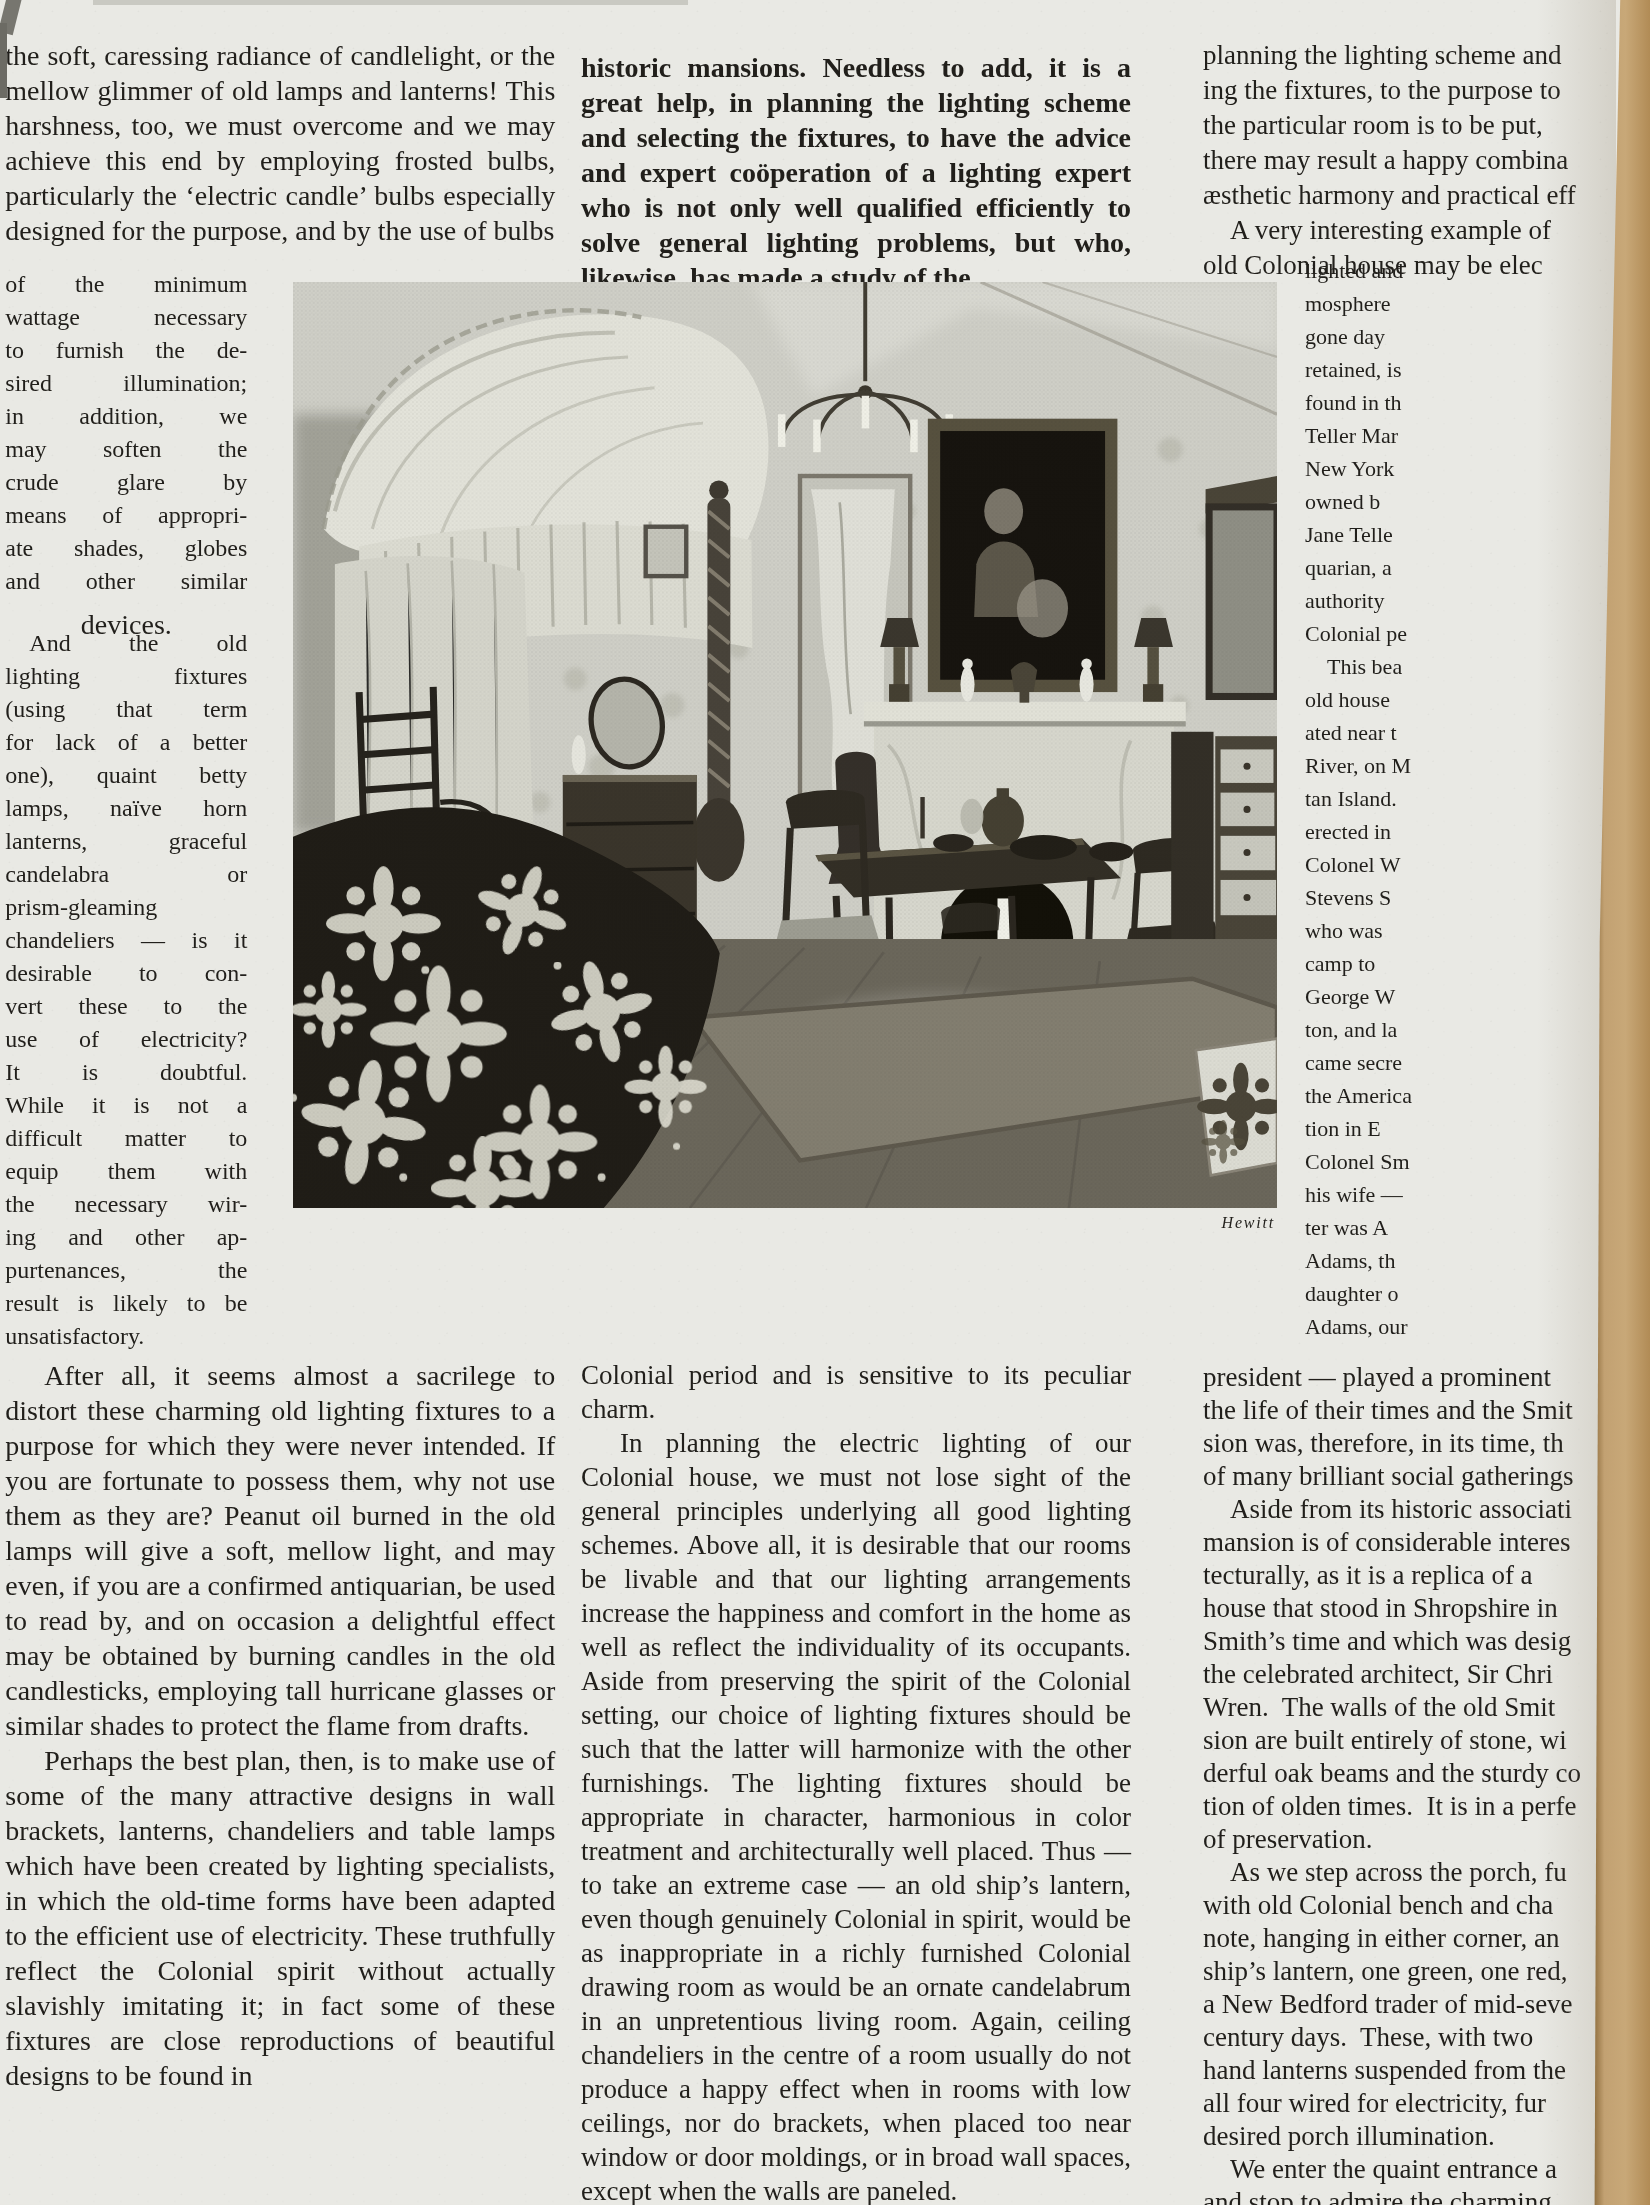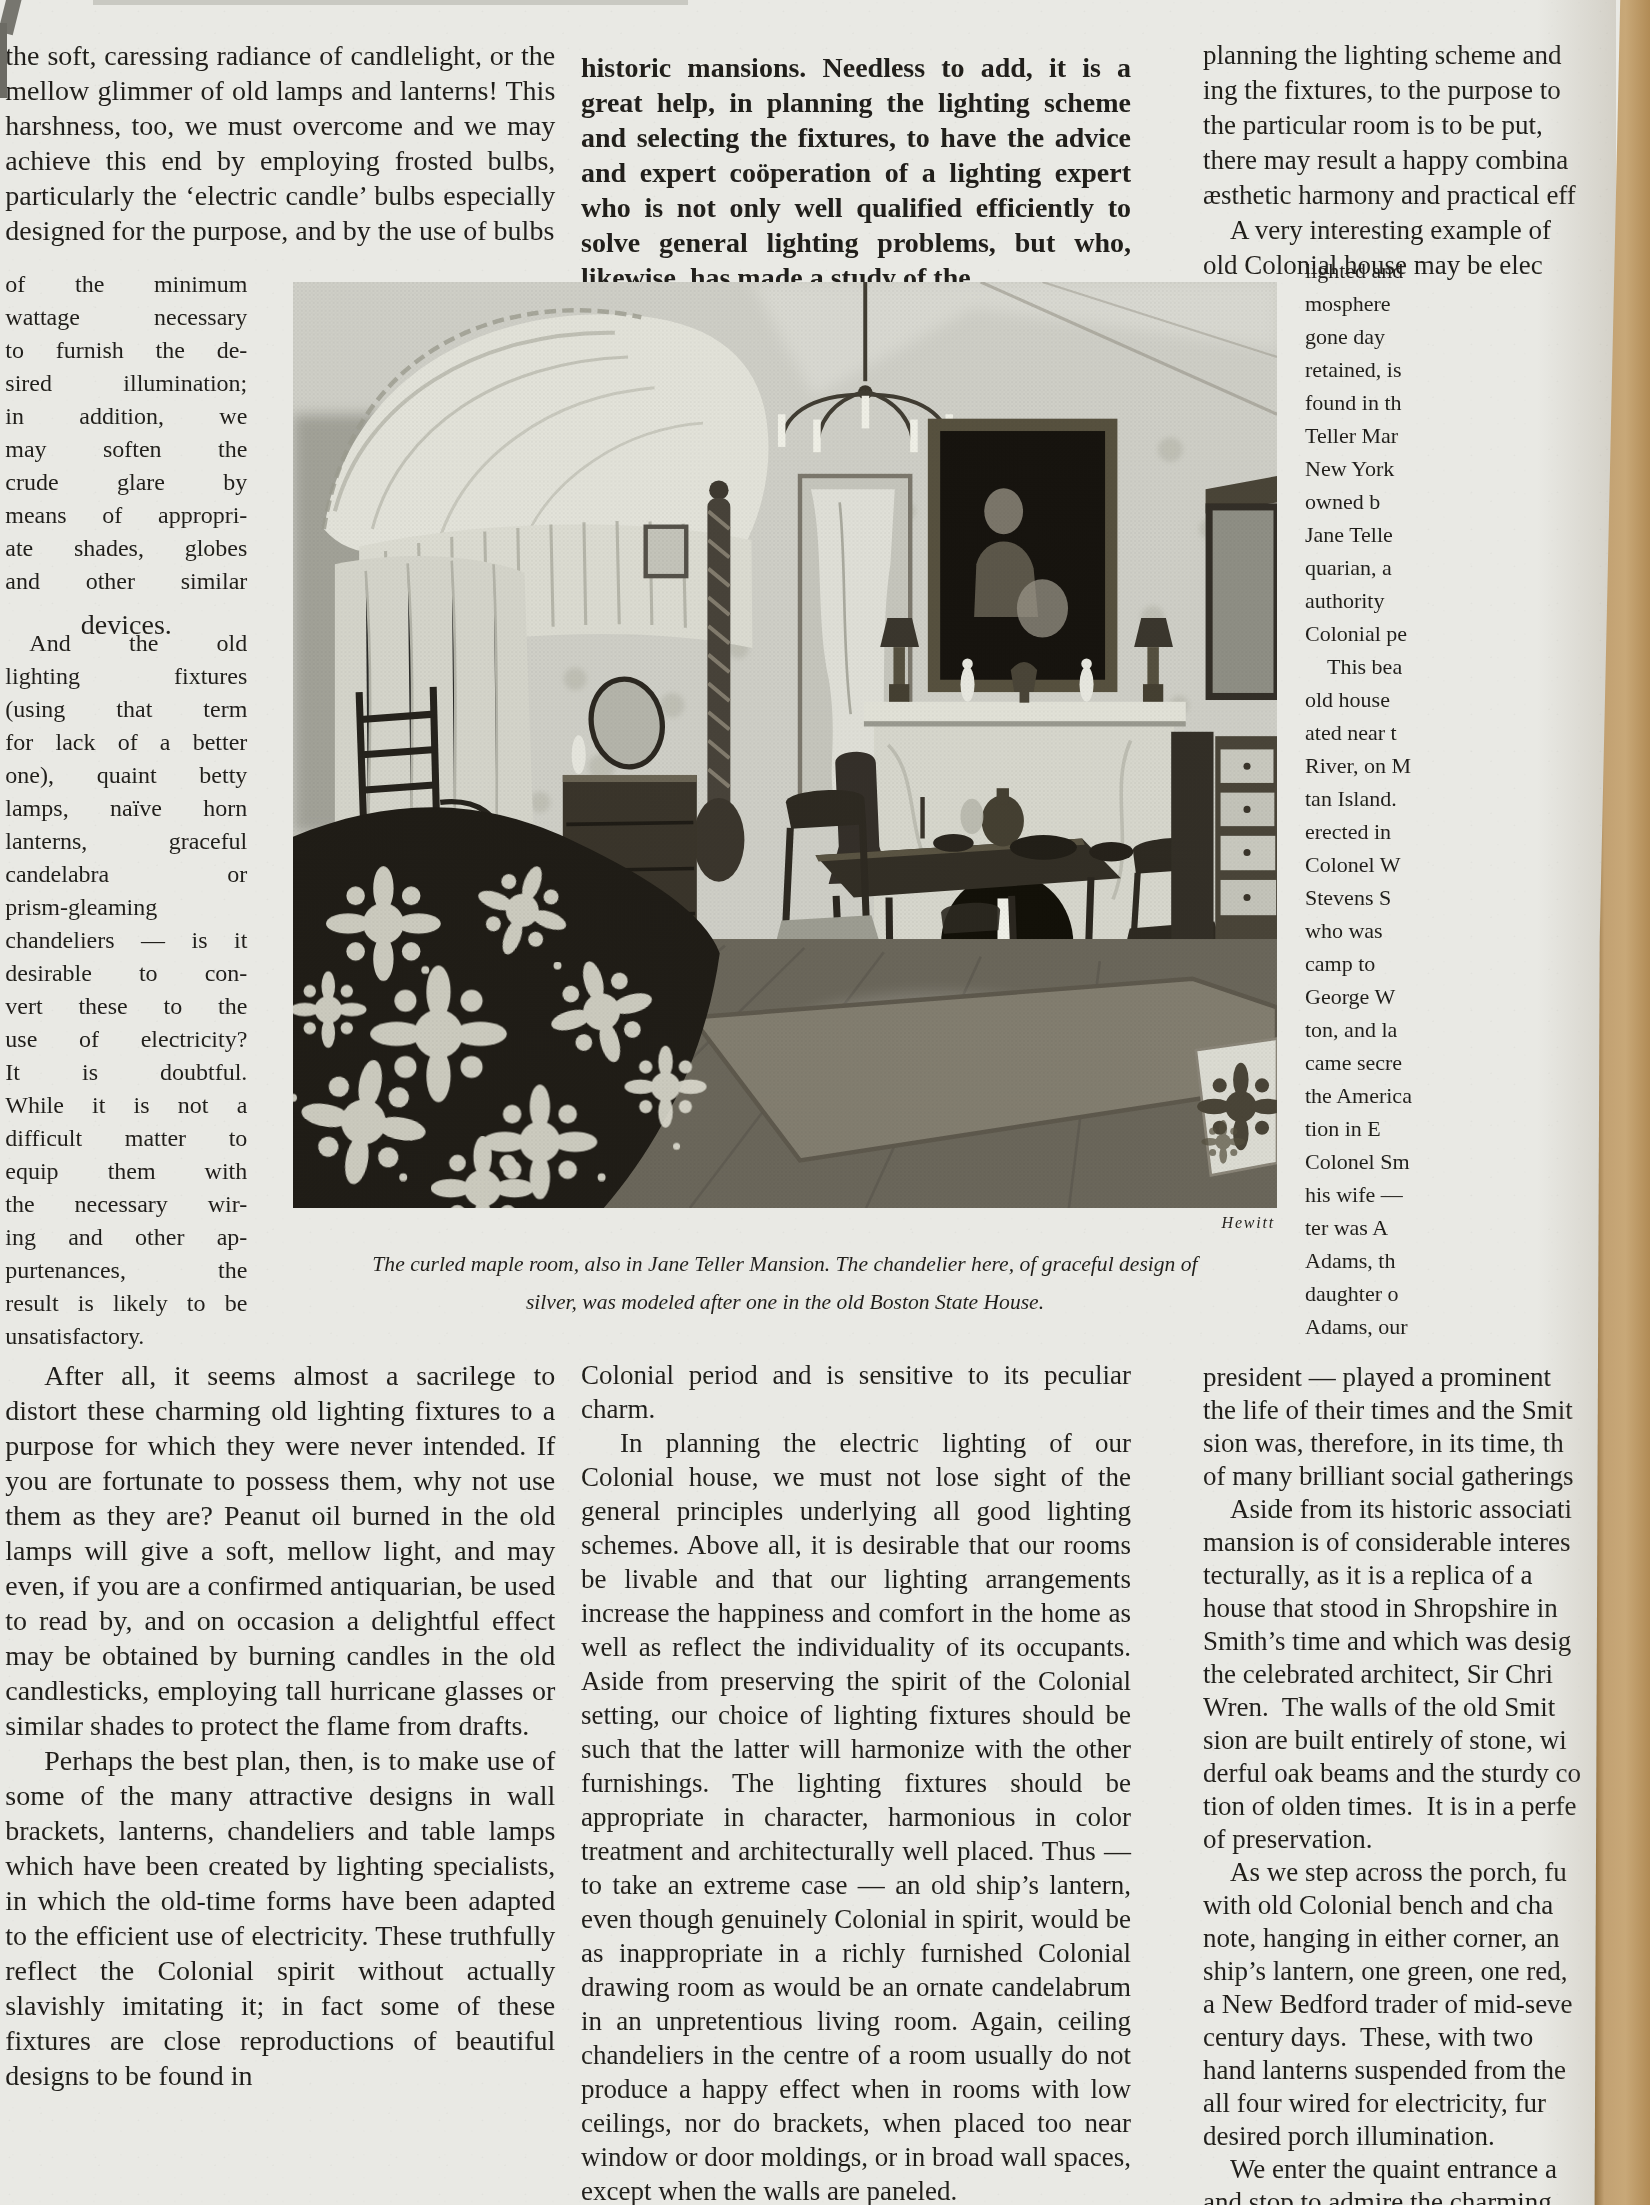"The curled maple room, also" div.caption { html: <div>The curled maple room, also in Jane Teller Mansion. The chandelier here, of graceful design of silver, was modeled after one in the old Boston State House.</div> -> none }
